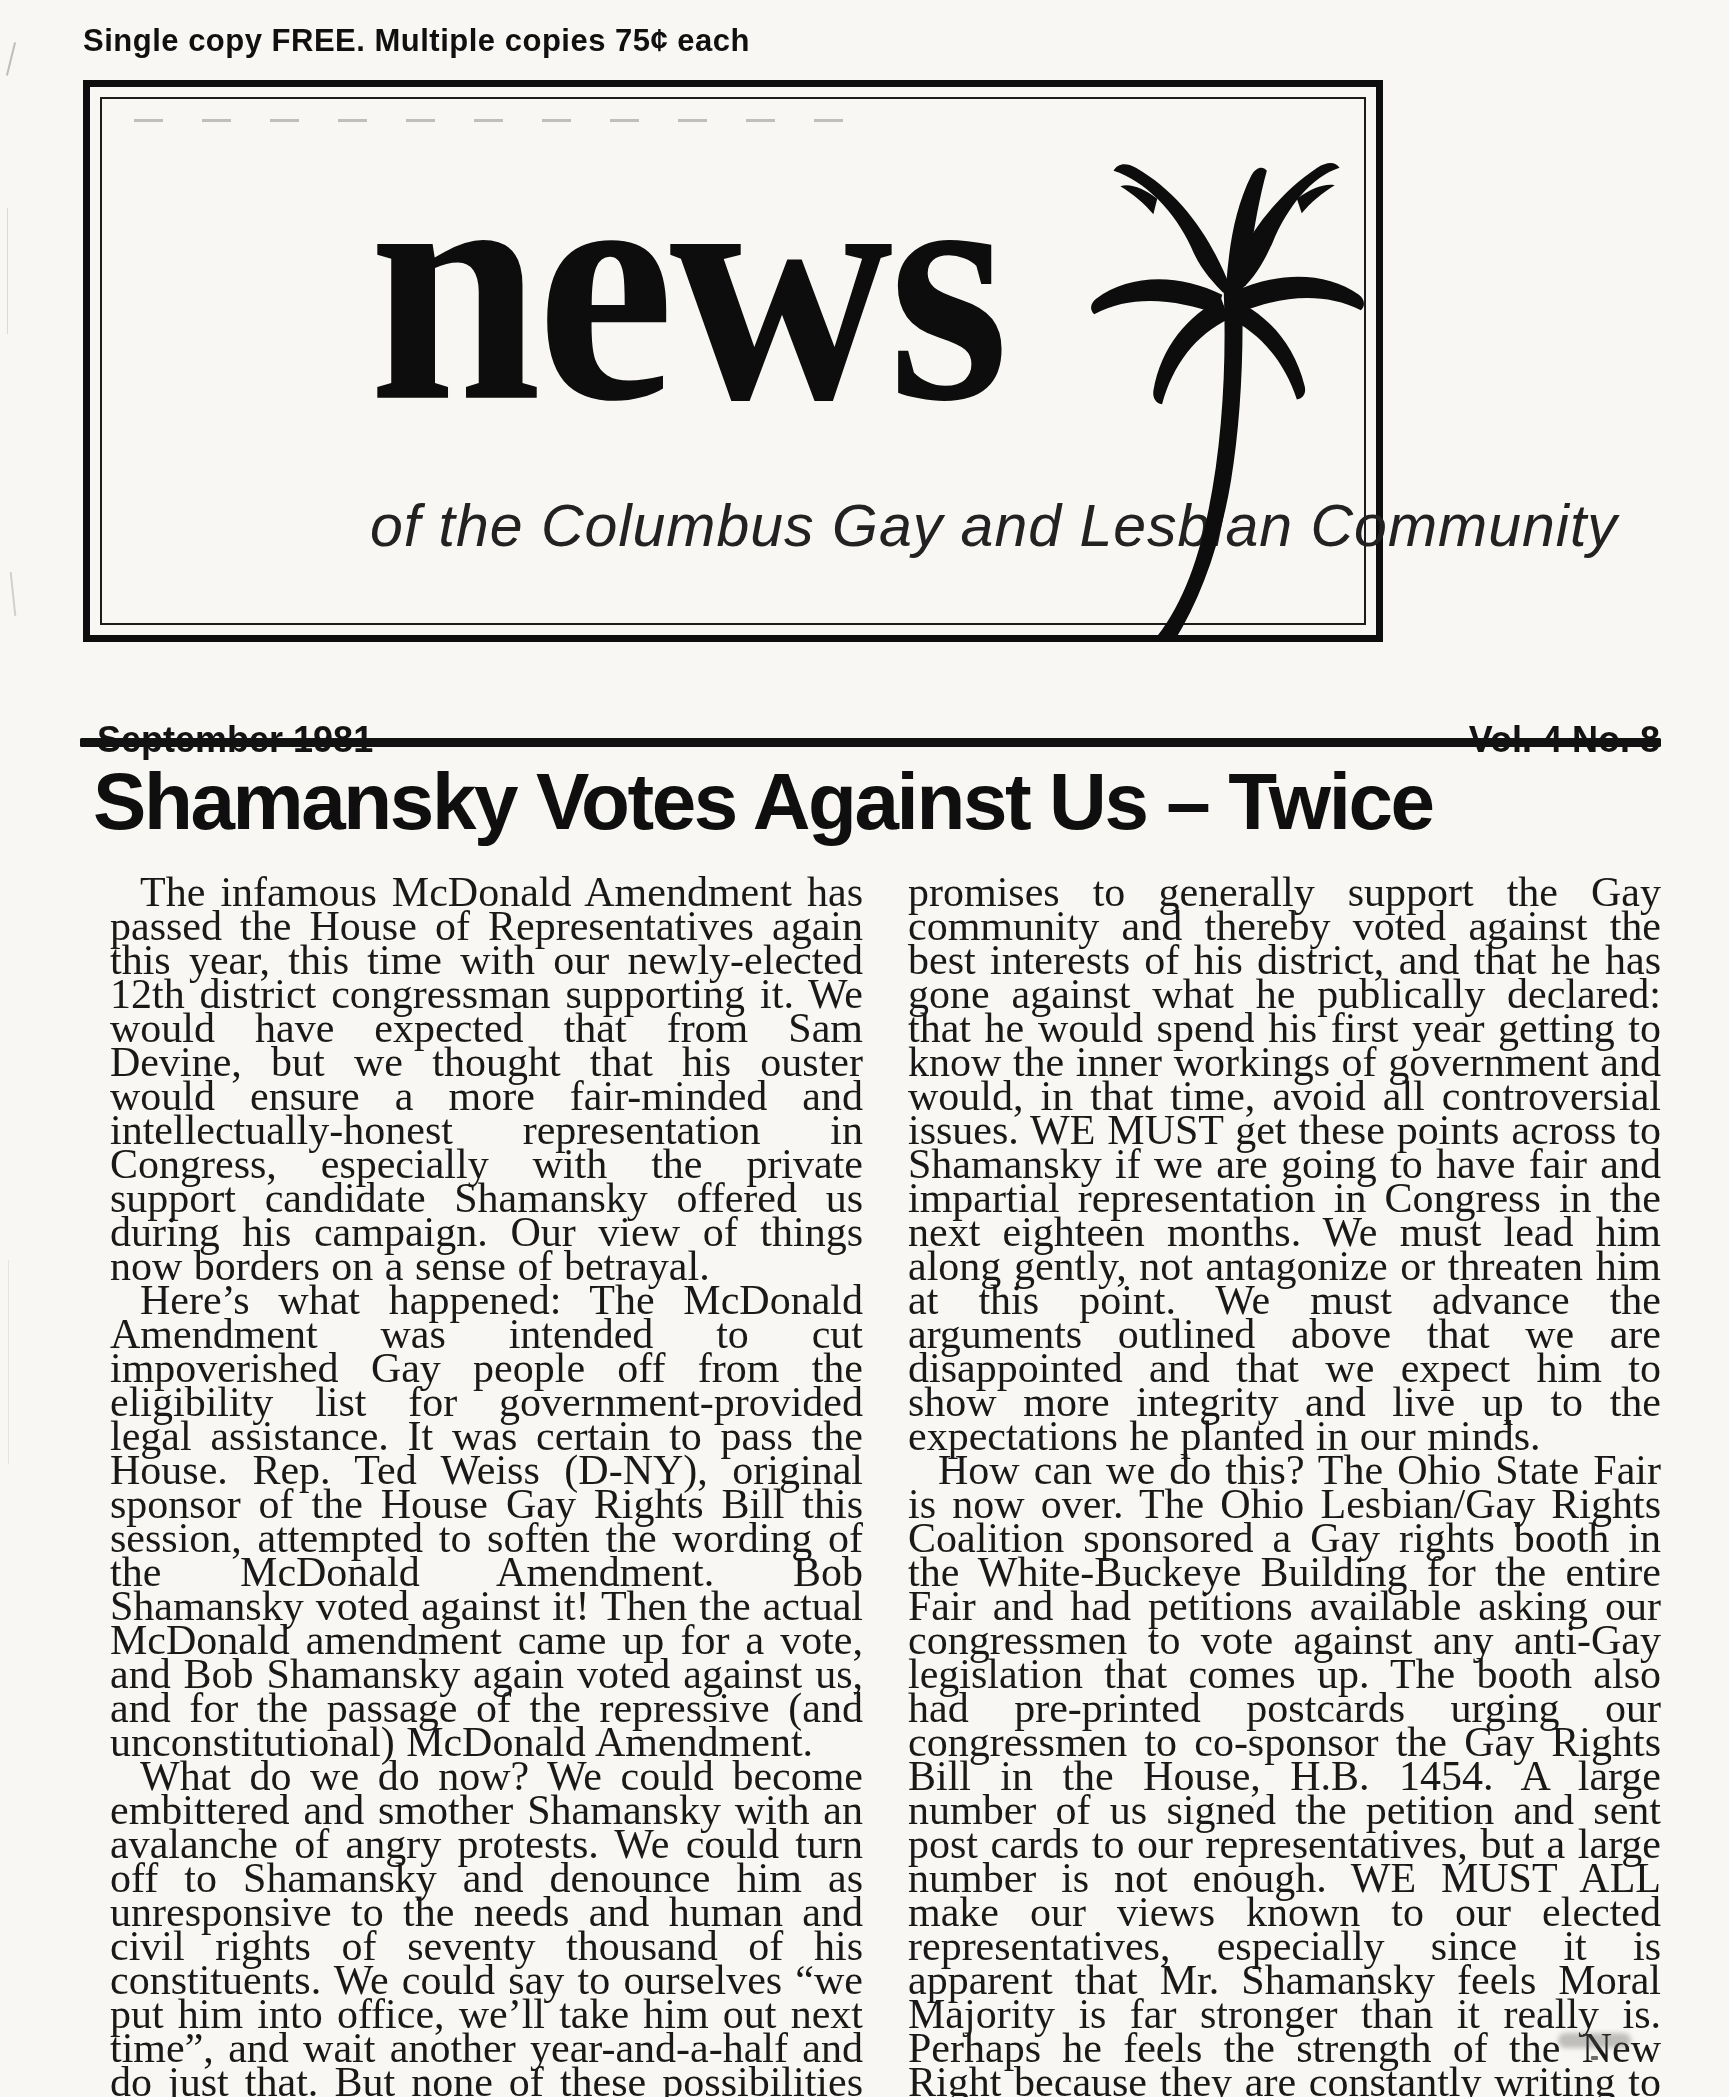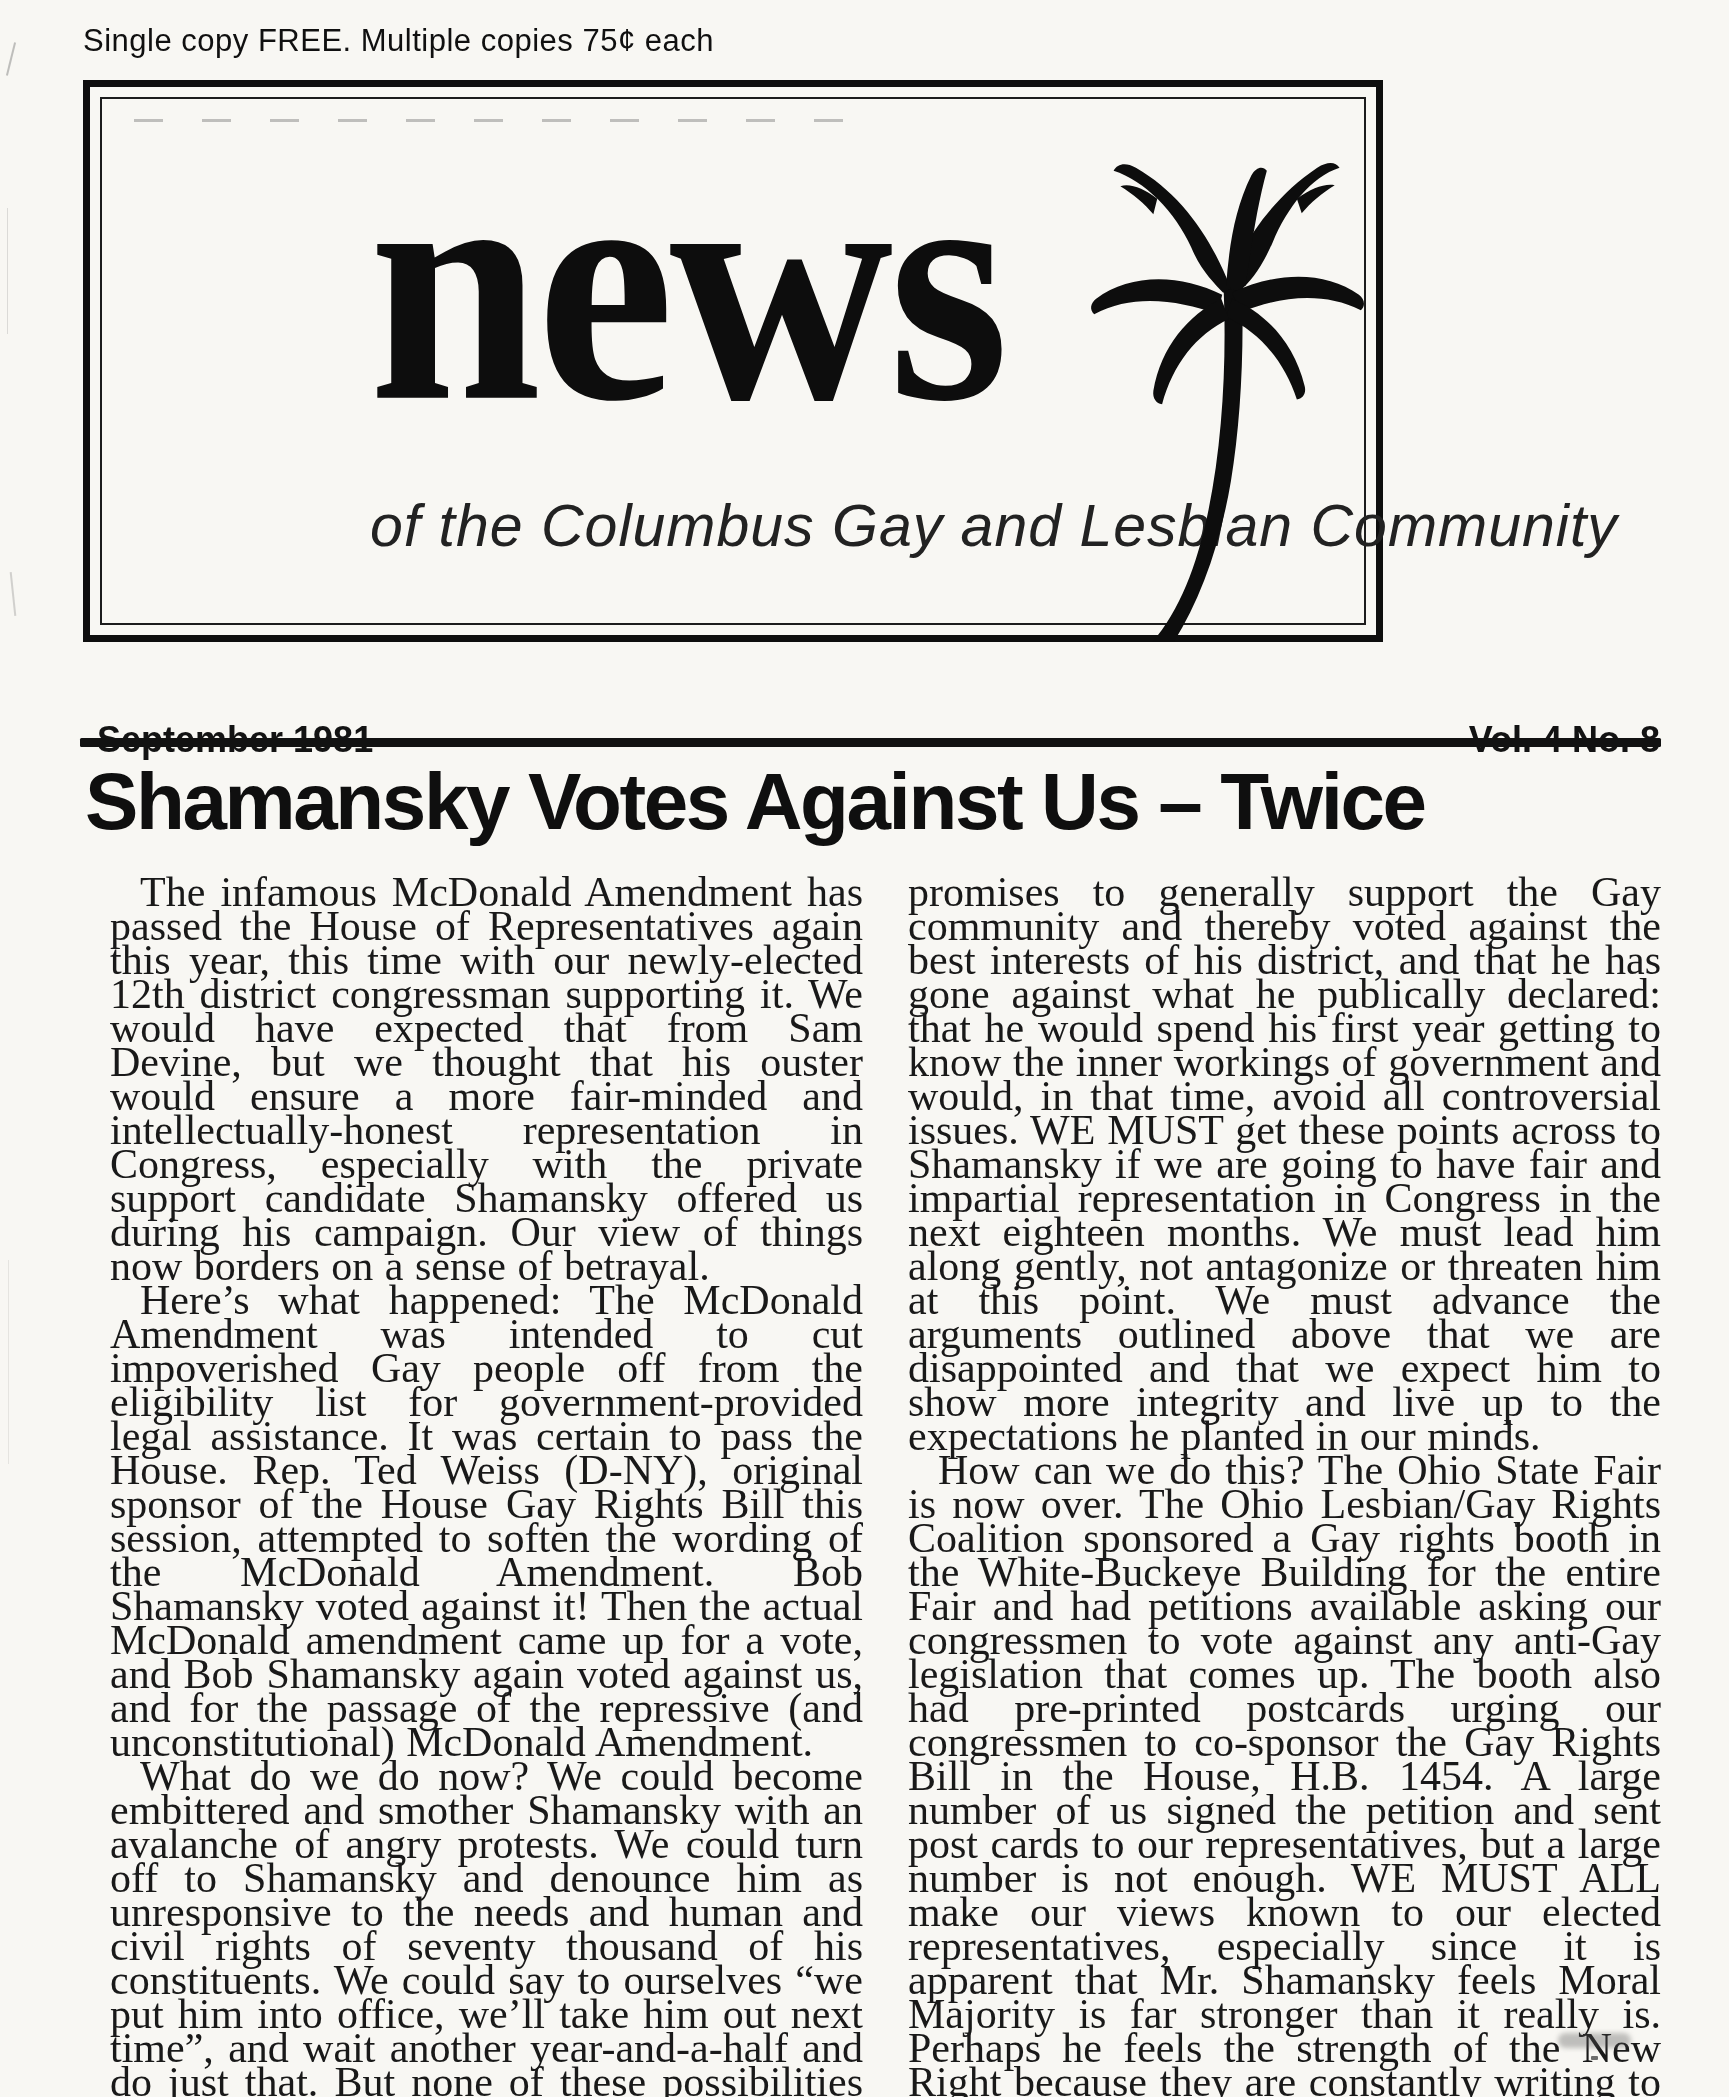"Single copy FREE. Multiple copies" .top-note { font-weight: normal -> bold }
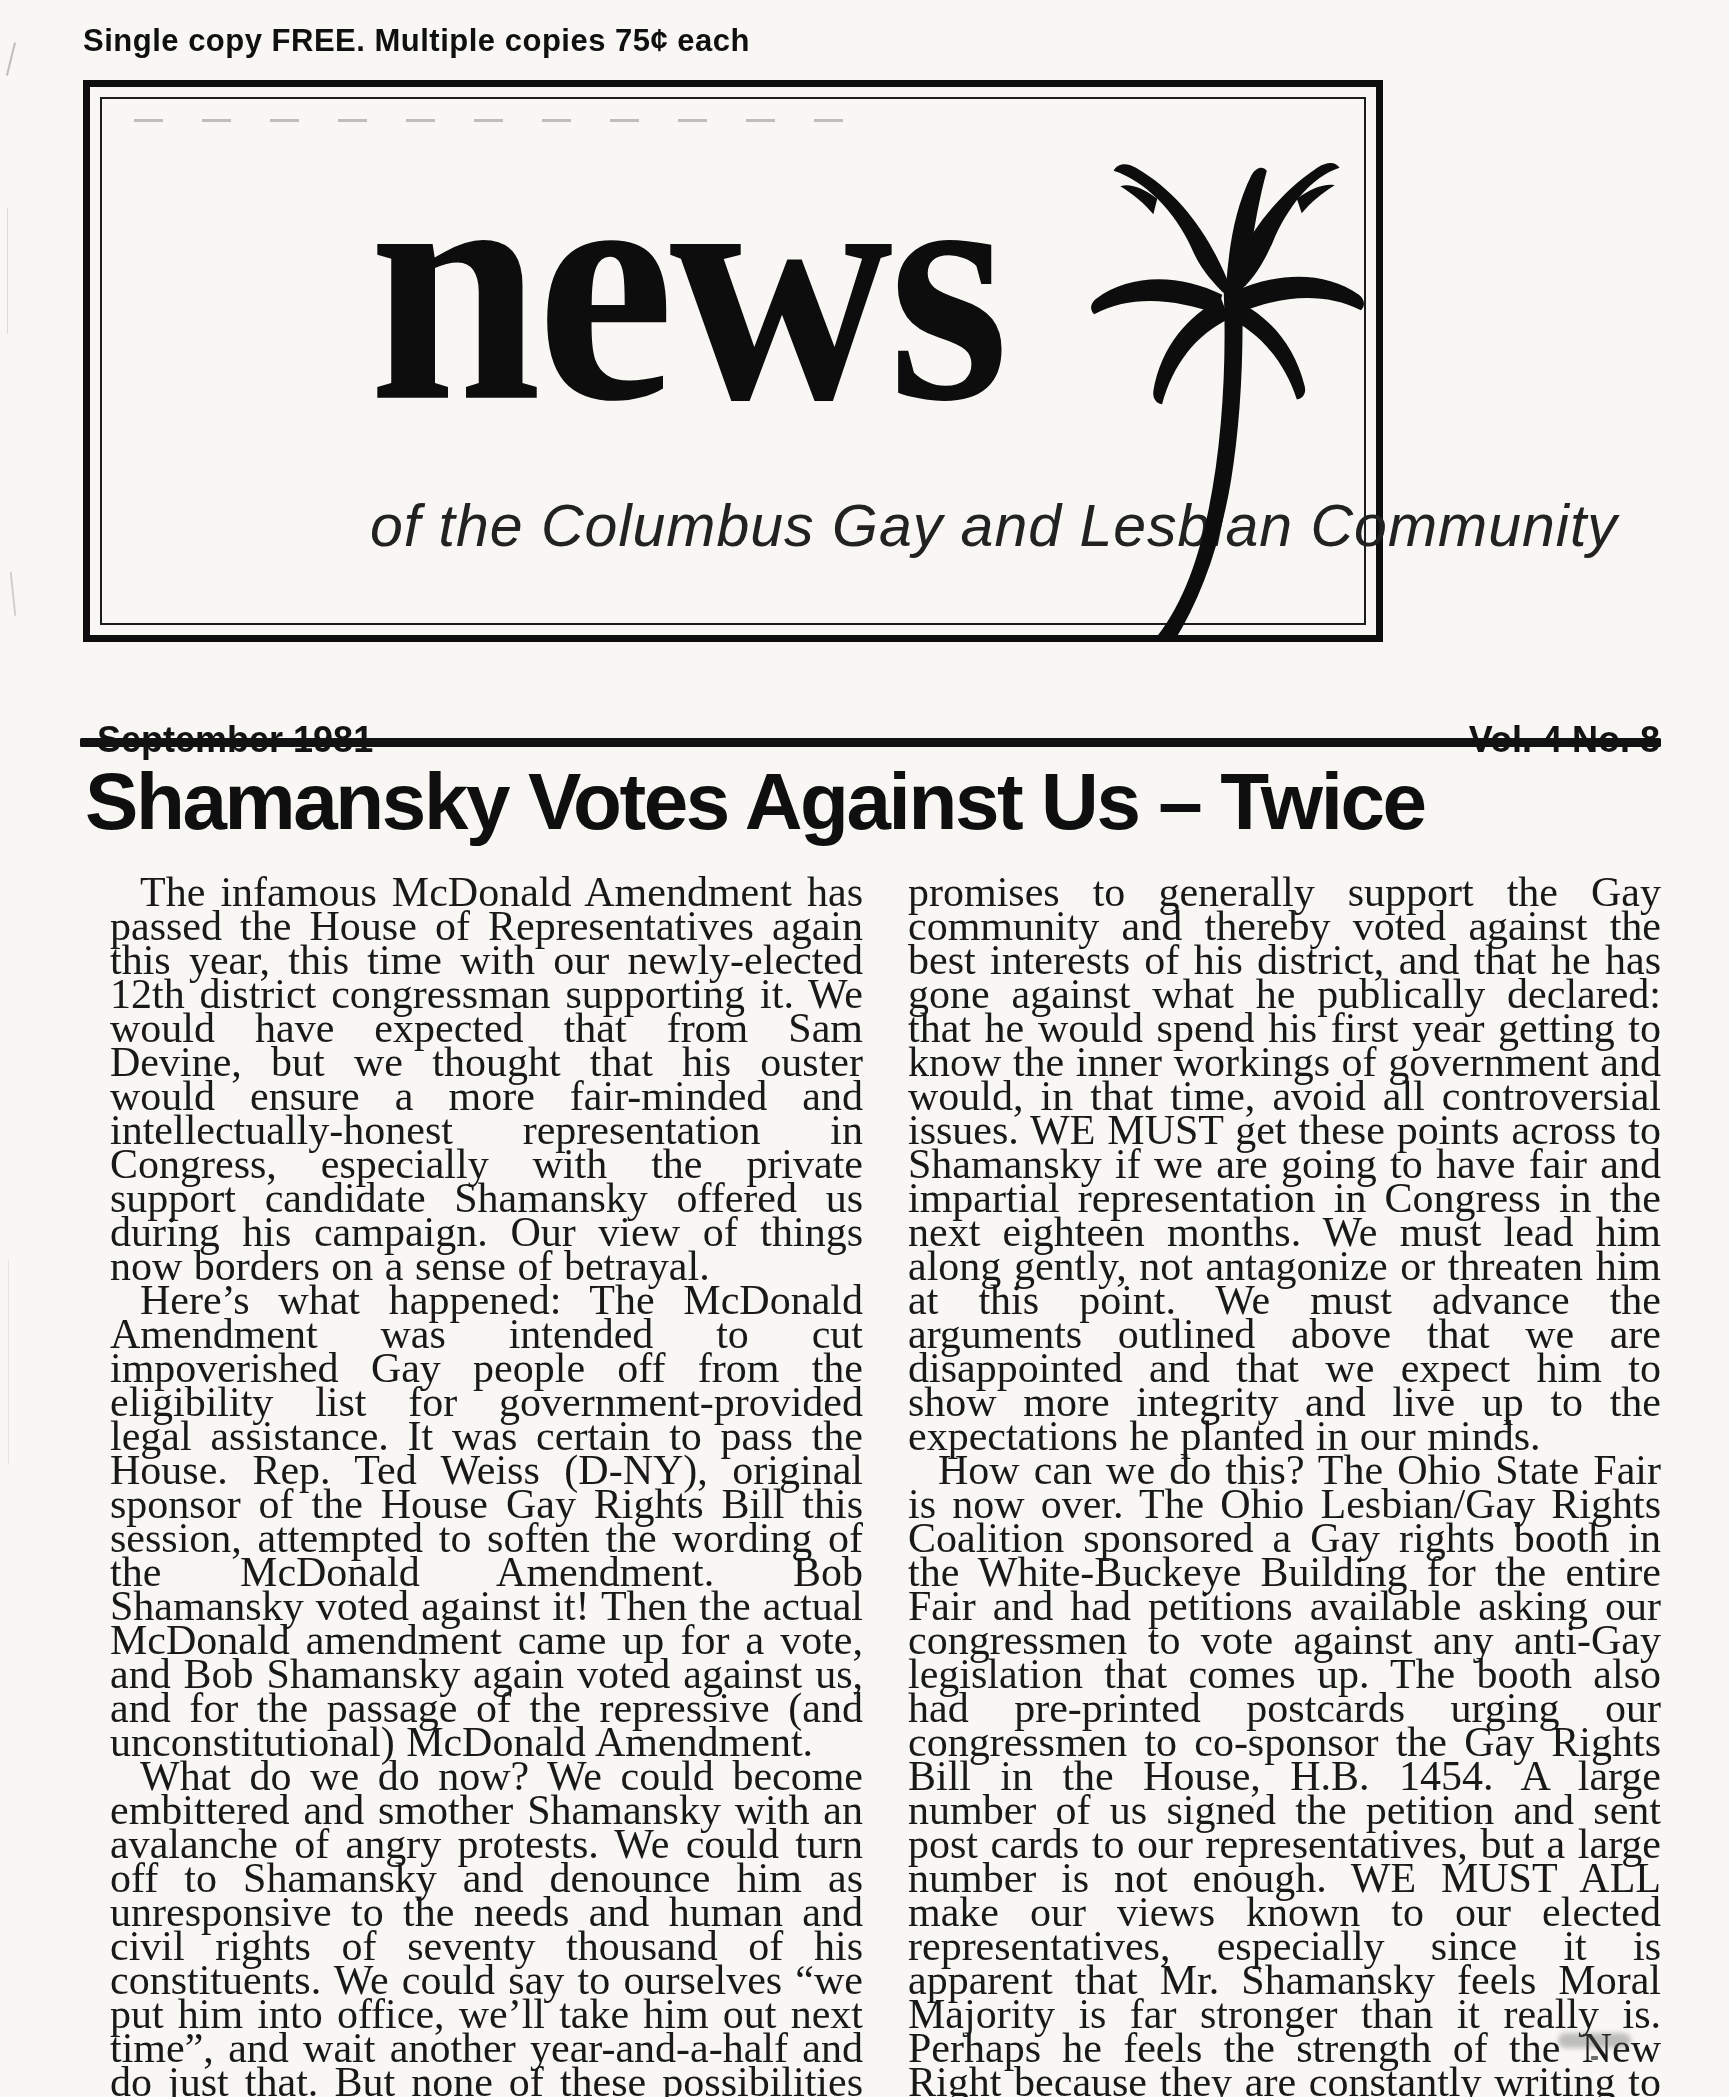"Shamansky Votes Against Us –" .headline { left: 85px -> 93px }
